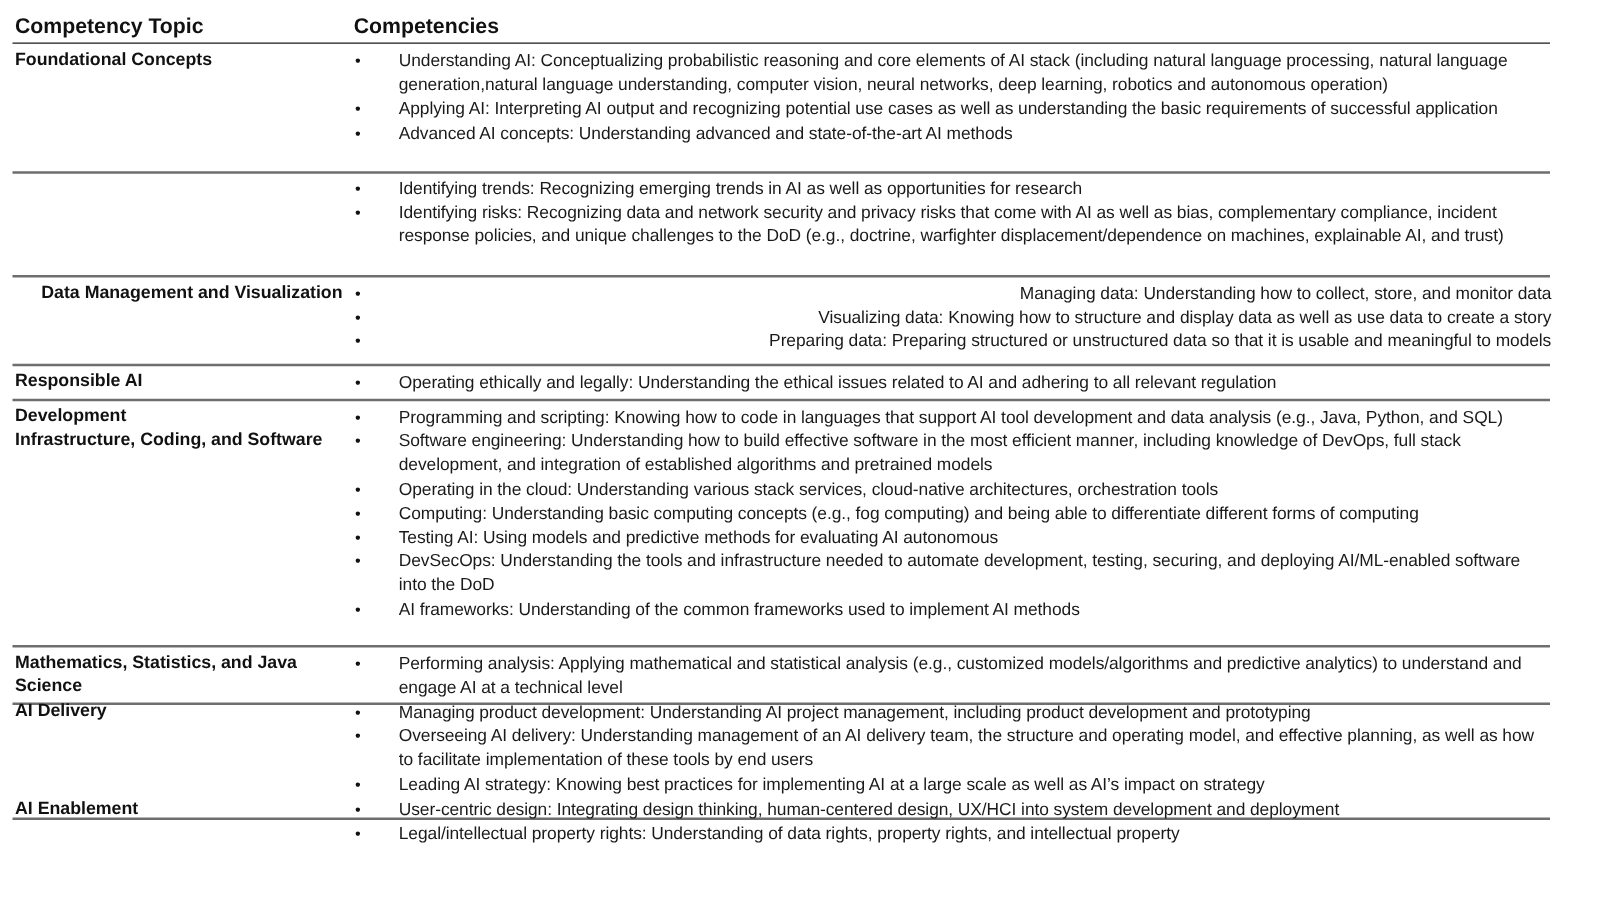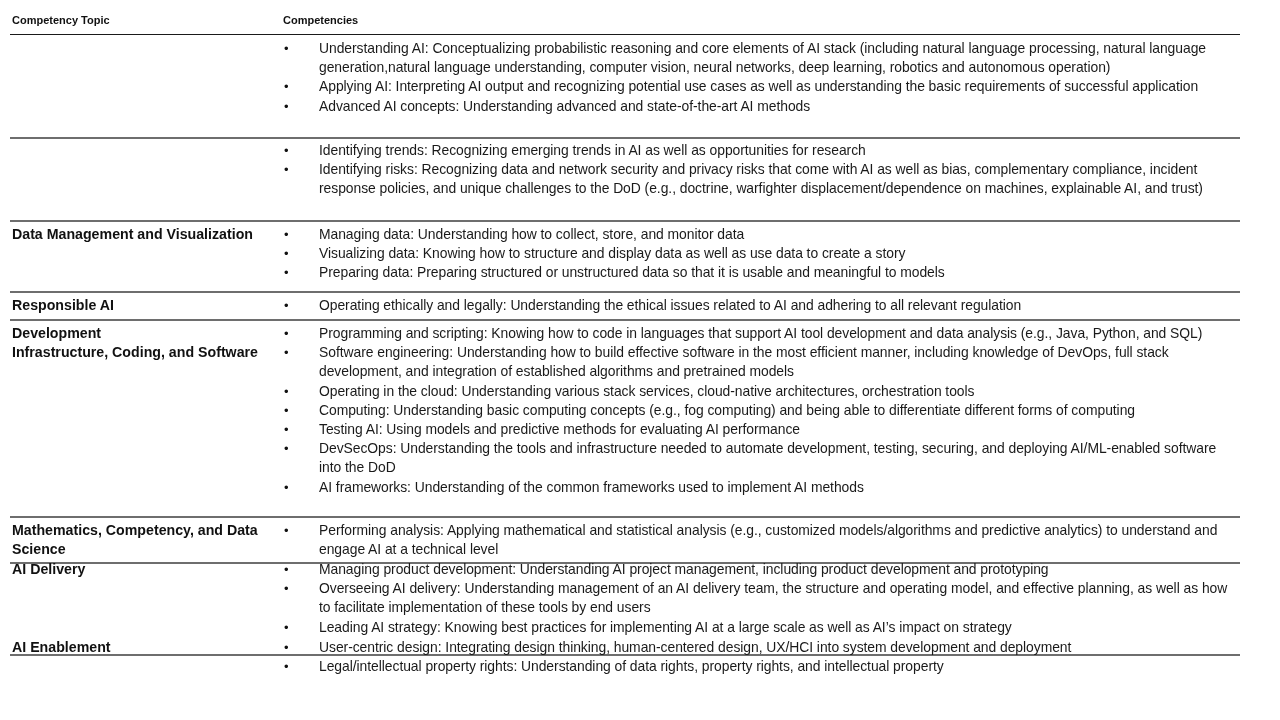"Competency Topic" .hcell { font-size: 11px -> 17px }
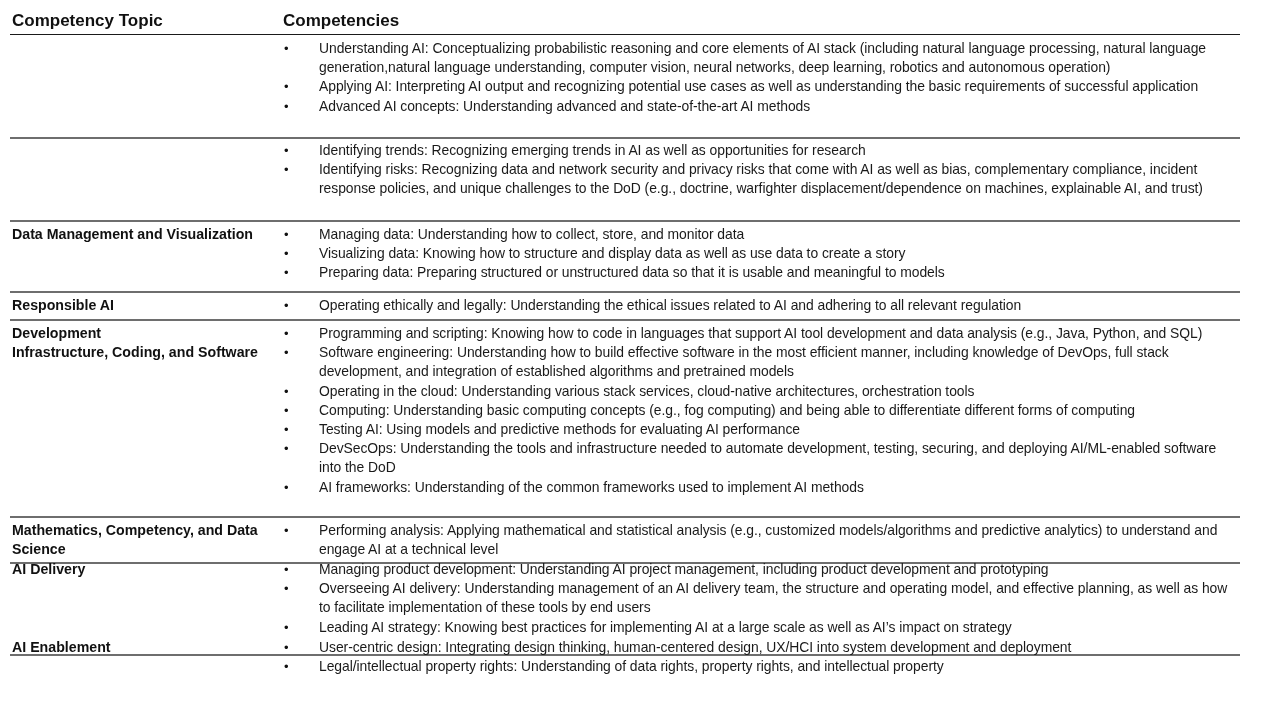"Foundational Concepts" div.topic-cell { html: none -> <div> <span>Foundational Concepts</span> </div> }
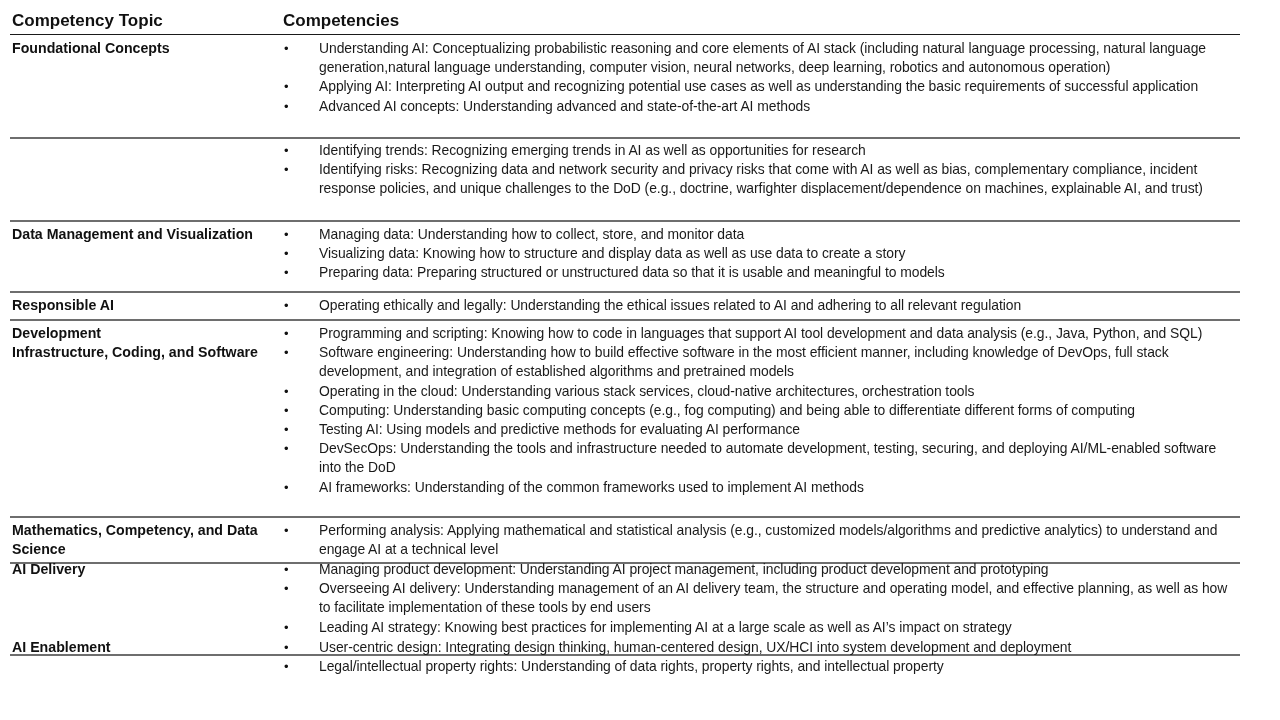"Data Management and Visualization" div.row { text-align: none -> right }
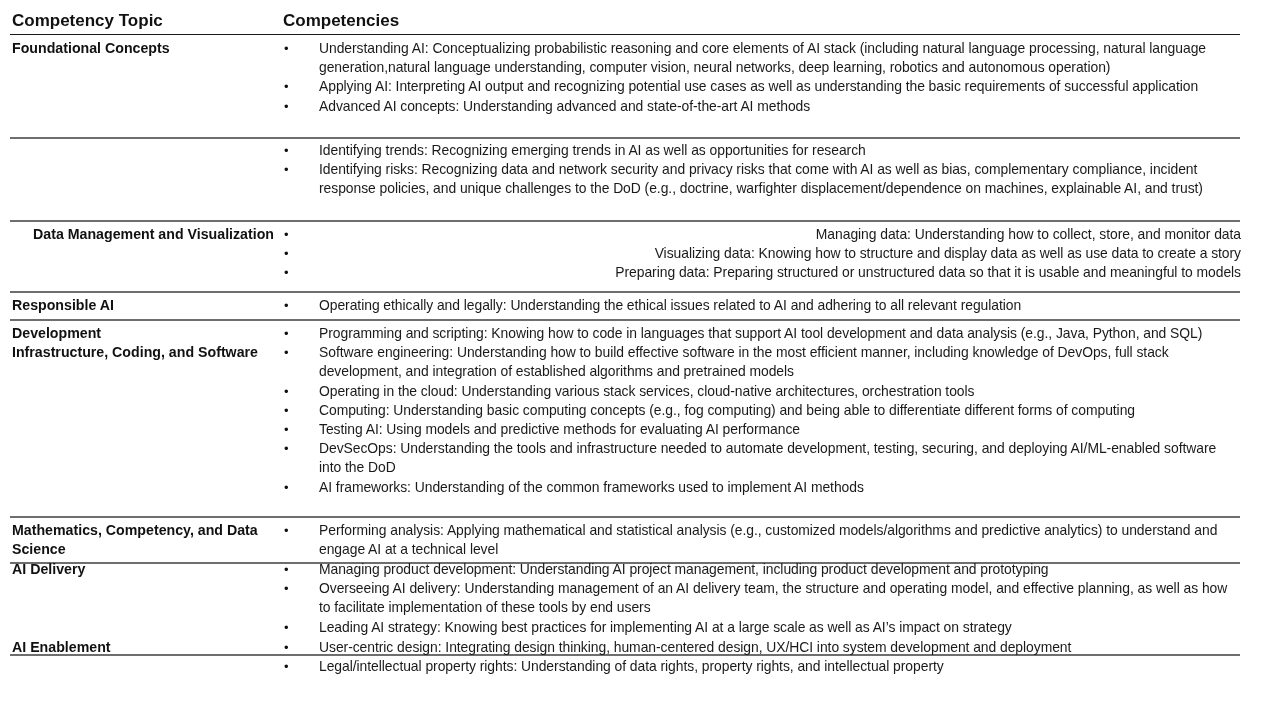"Testing AI: Using models and" span.comp-text { text: performance -> autonomous }
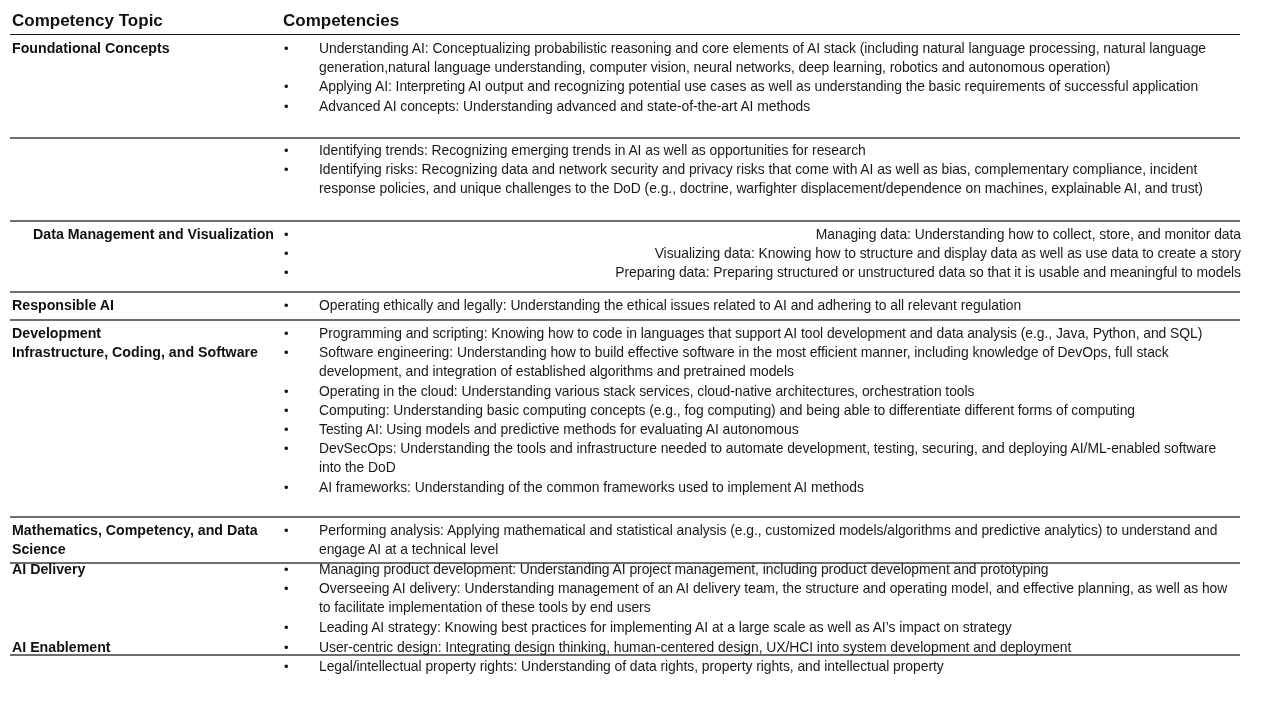"Mathematics, Competency, and Data" span.topic-line { text: Competency, and Data -> Statistics, and Java }
